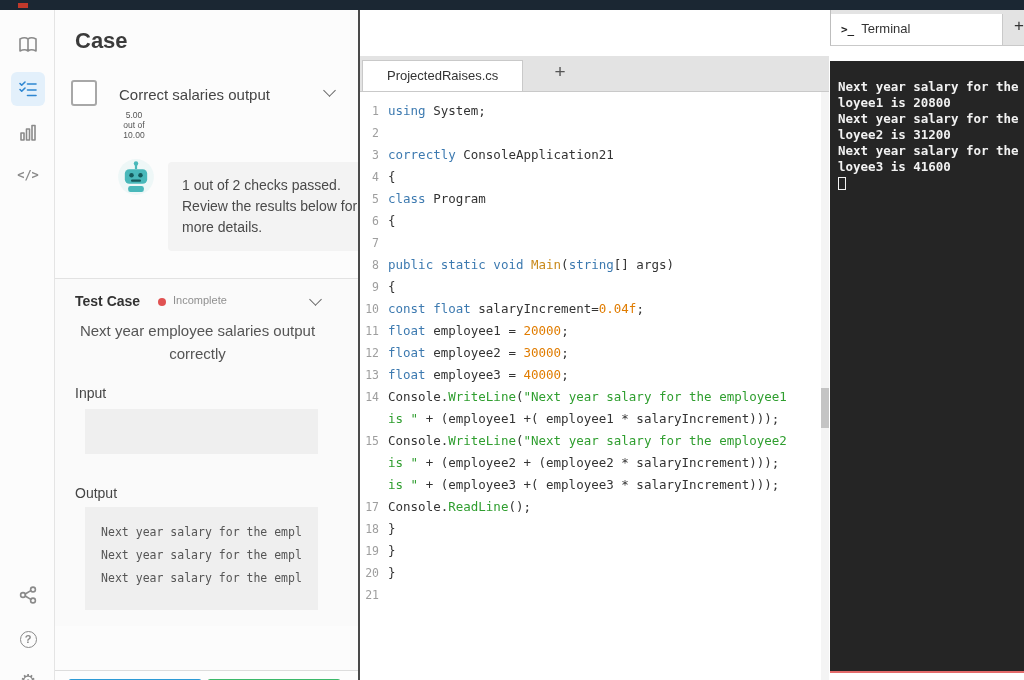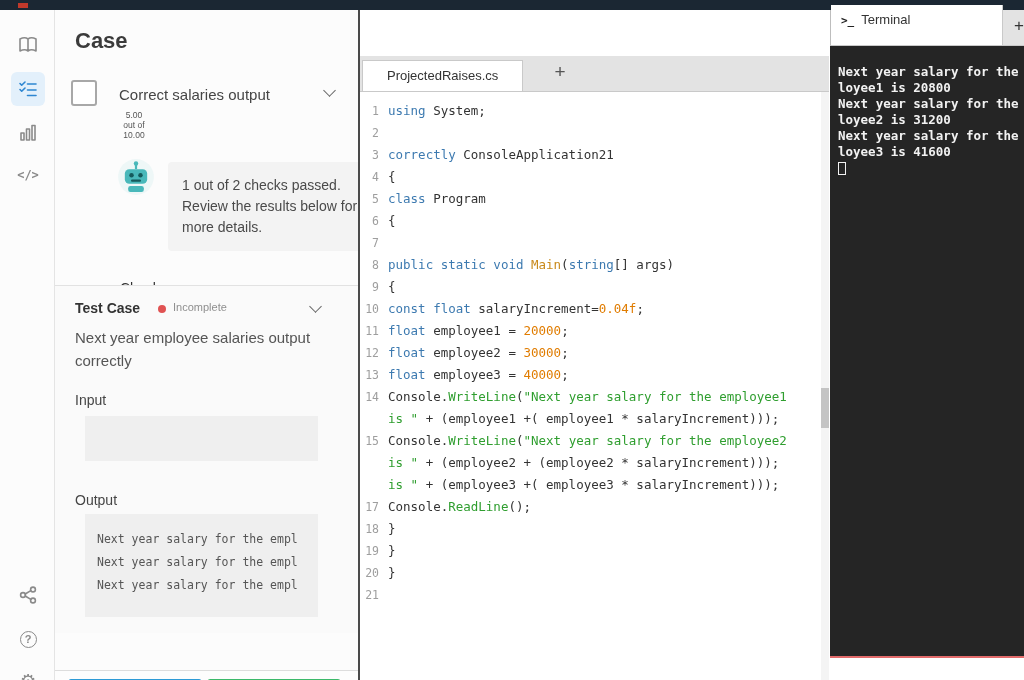">_ Terminal" .term-tab { height: 40px -> 31px }
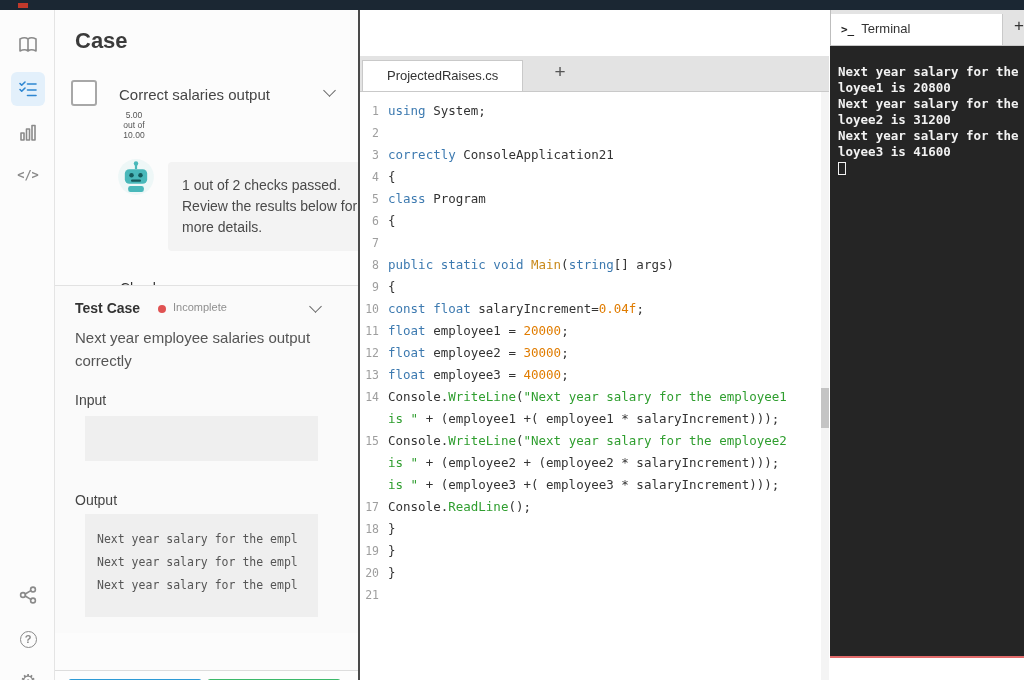"Next year salary for the" .term-body { margin-top: none -> 15px }
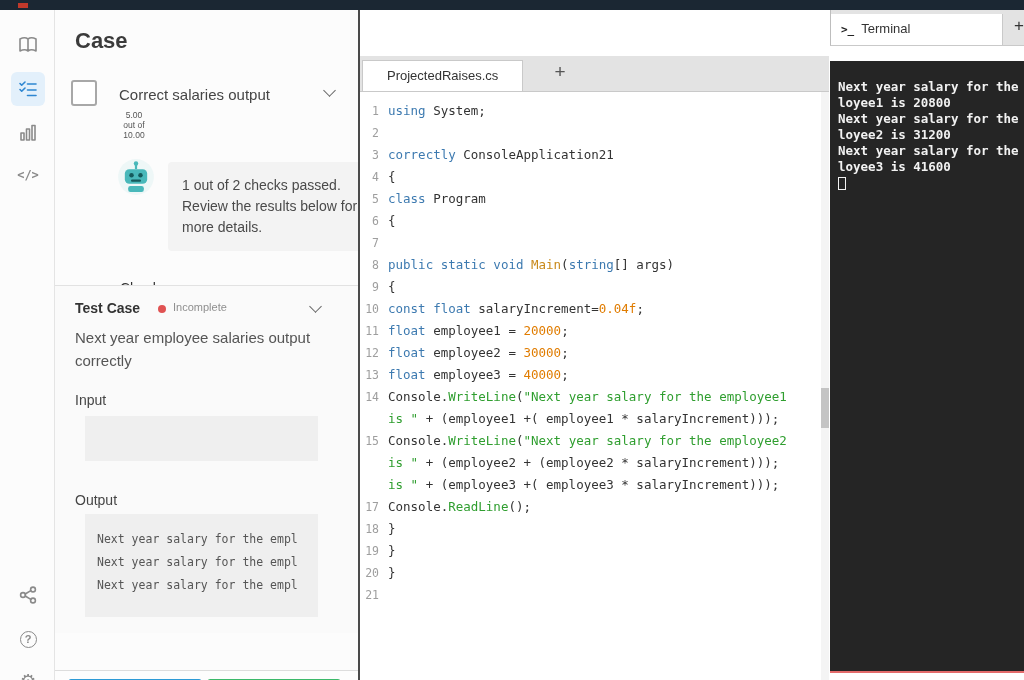"Test Case" .checks-card { text-align: none -> center; top: 285px -> 278px }
